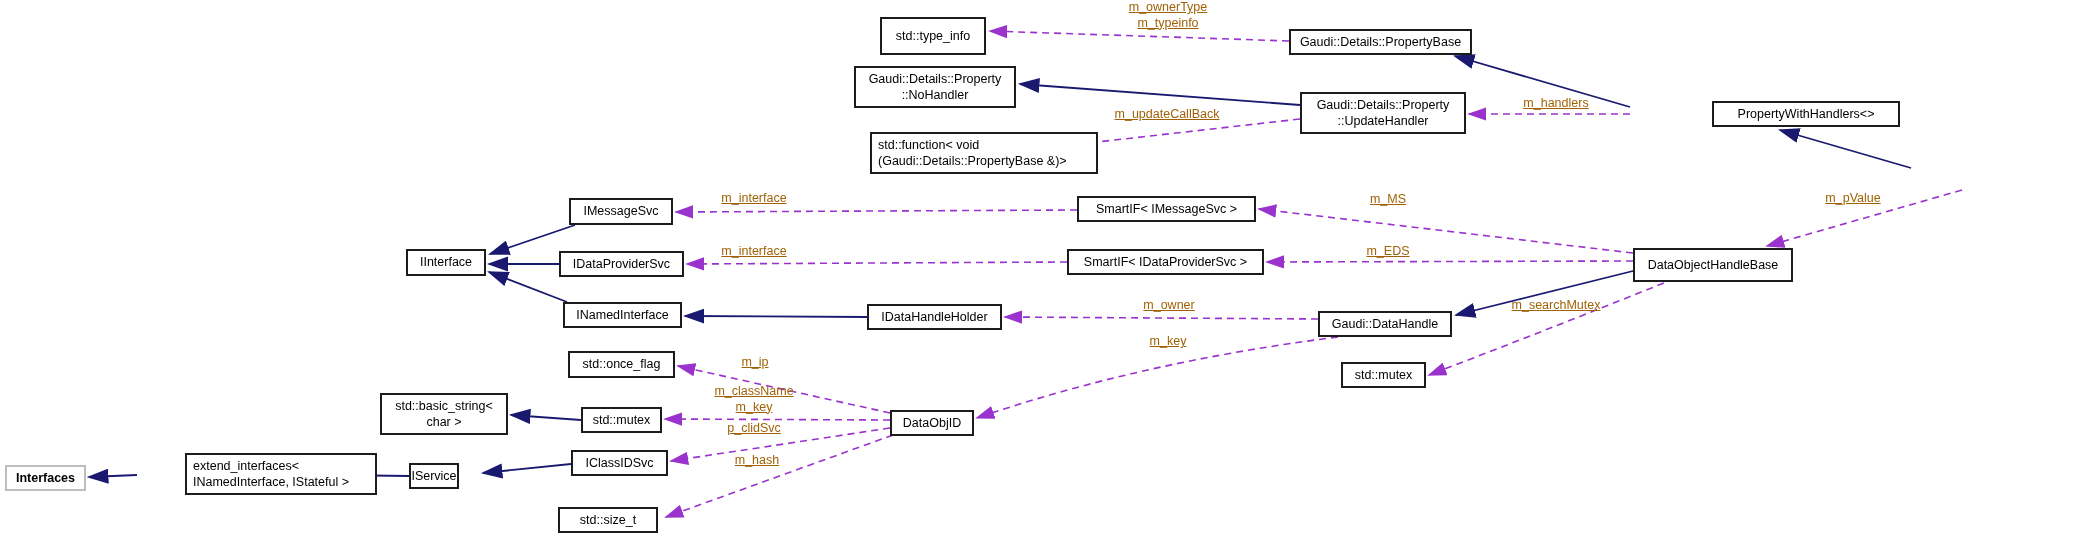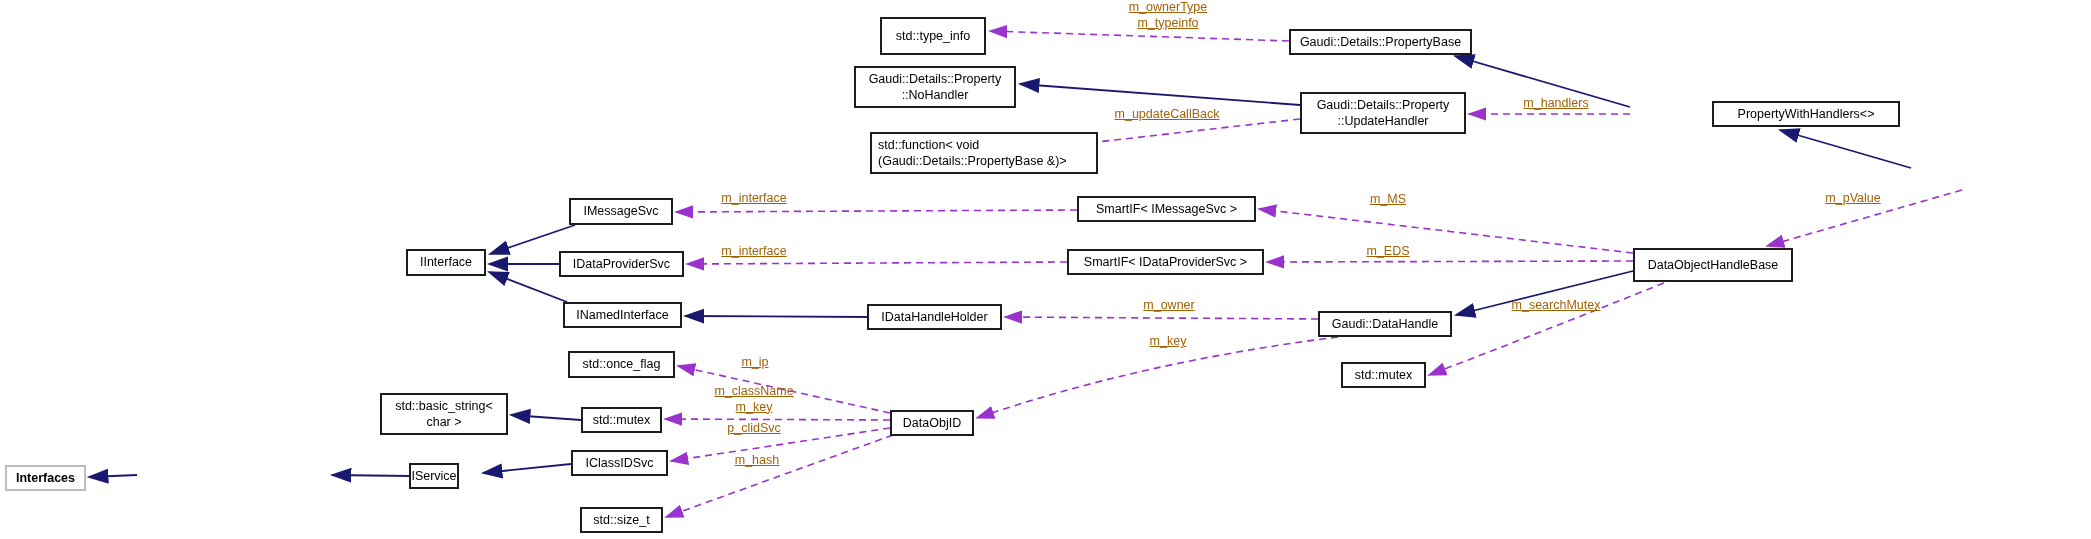"extend_interfaces<" div.node { html: none -> <div>extend_interfaces&lt; INamedInterface, IStateful &gt;</div> }
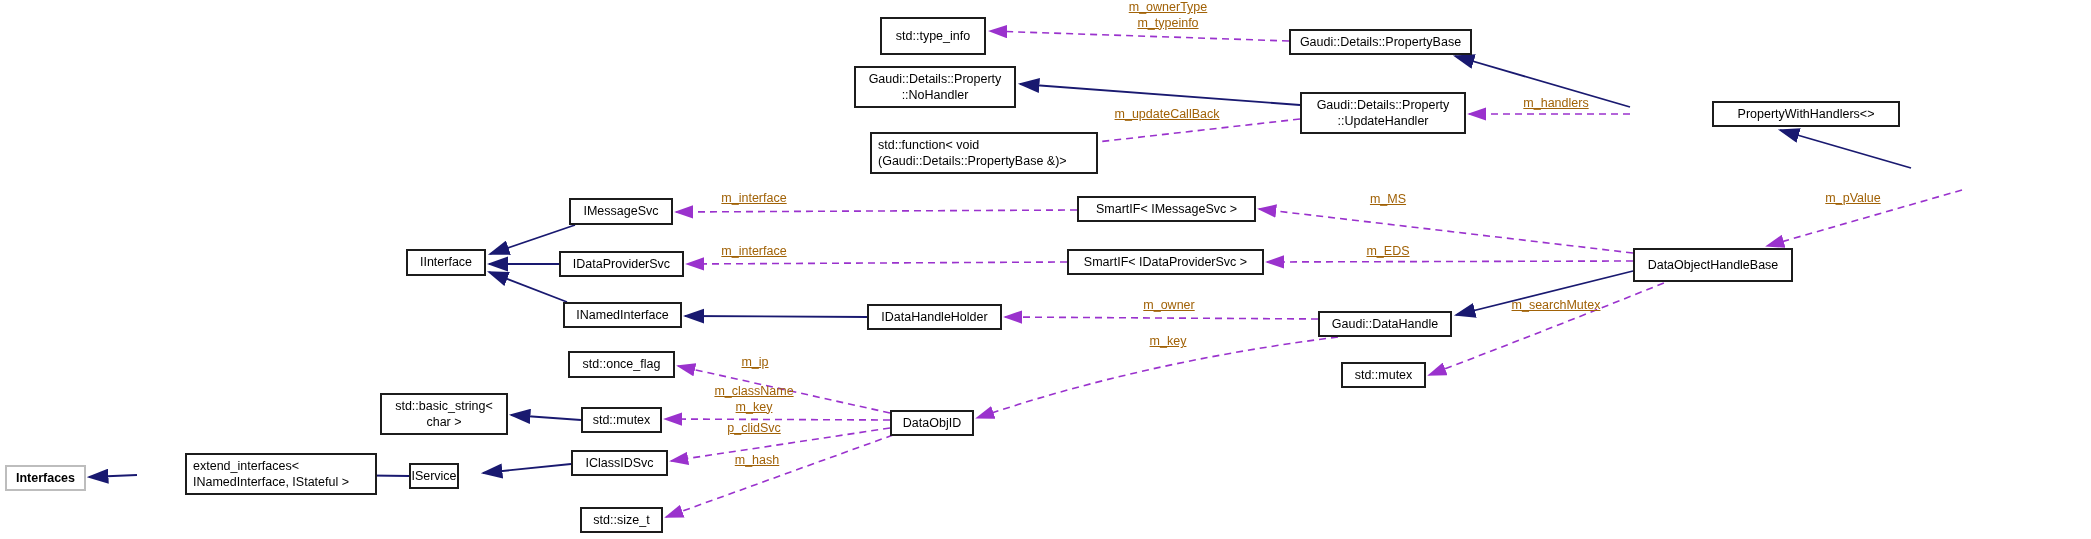"std::size_t" div.node { left: 580px -> 558px; width: 83px -> 100px }
